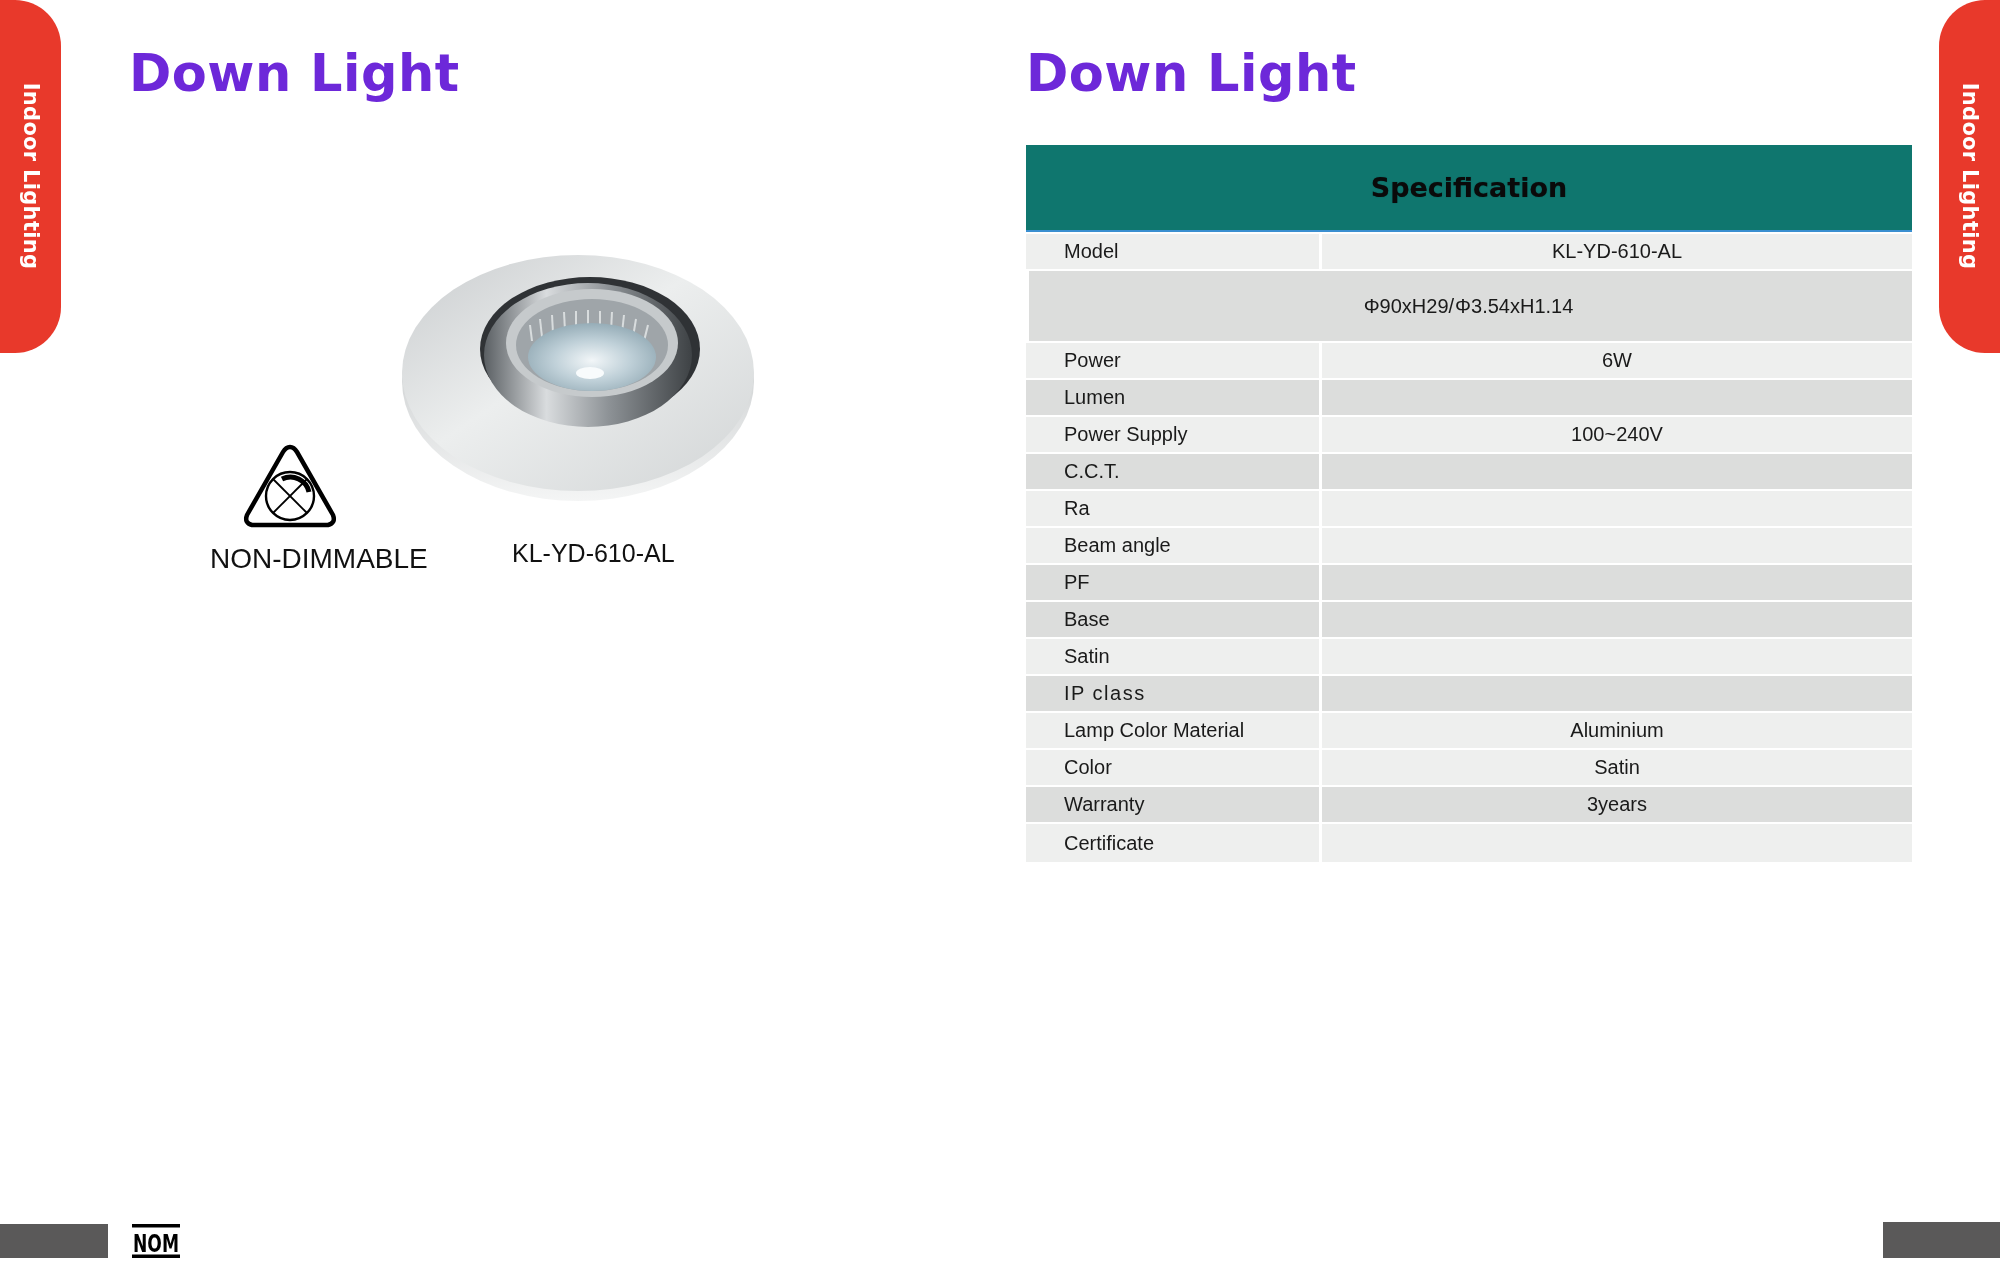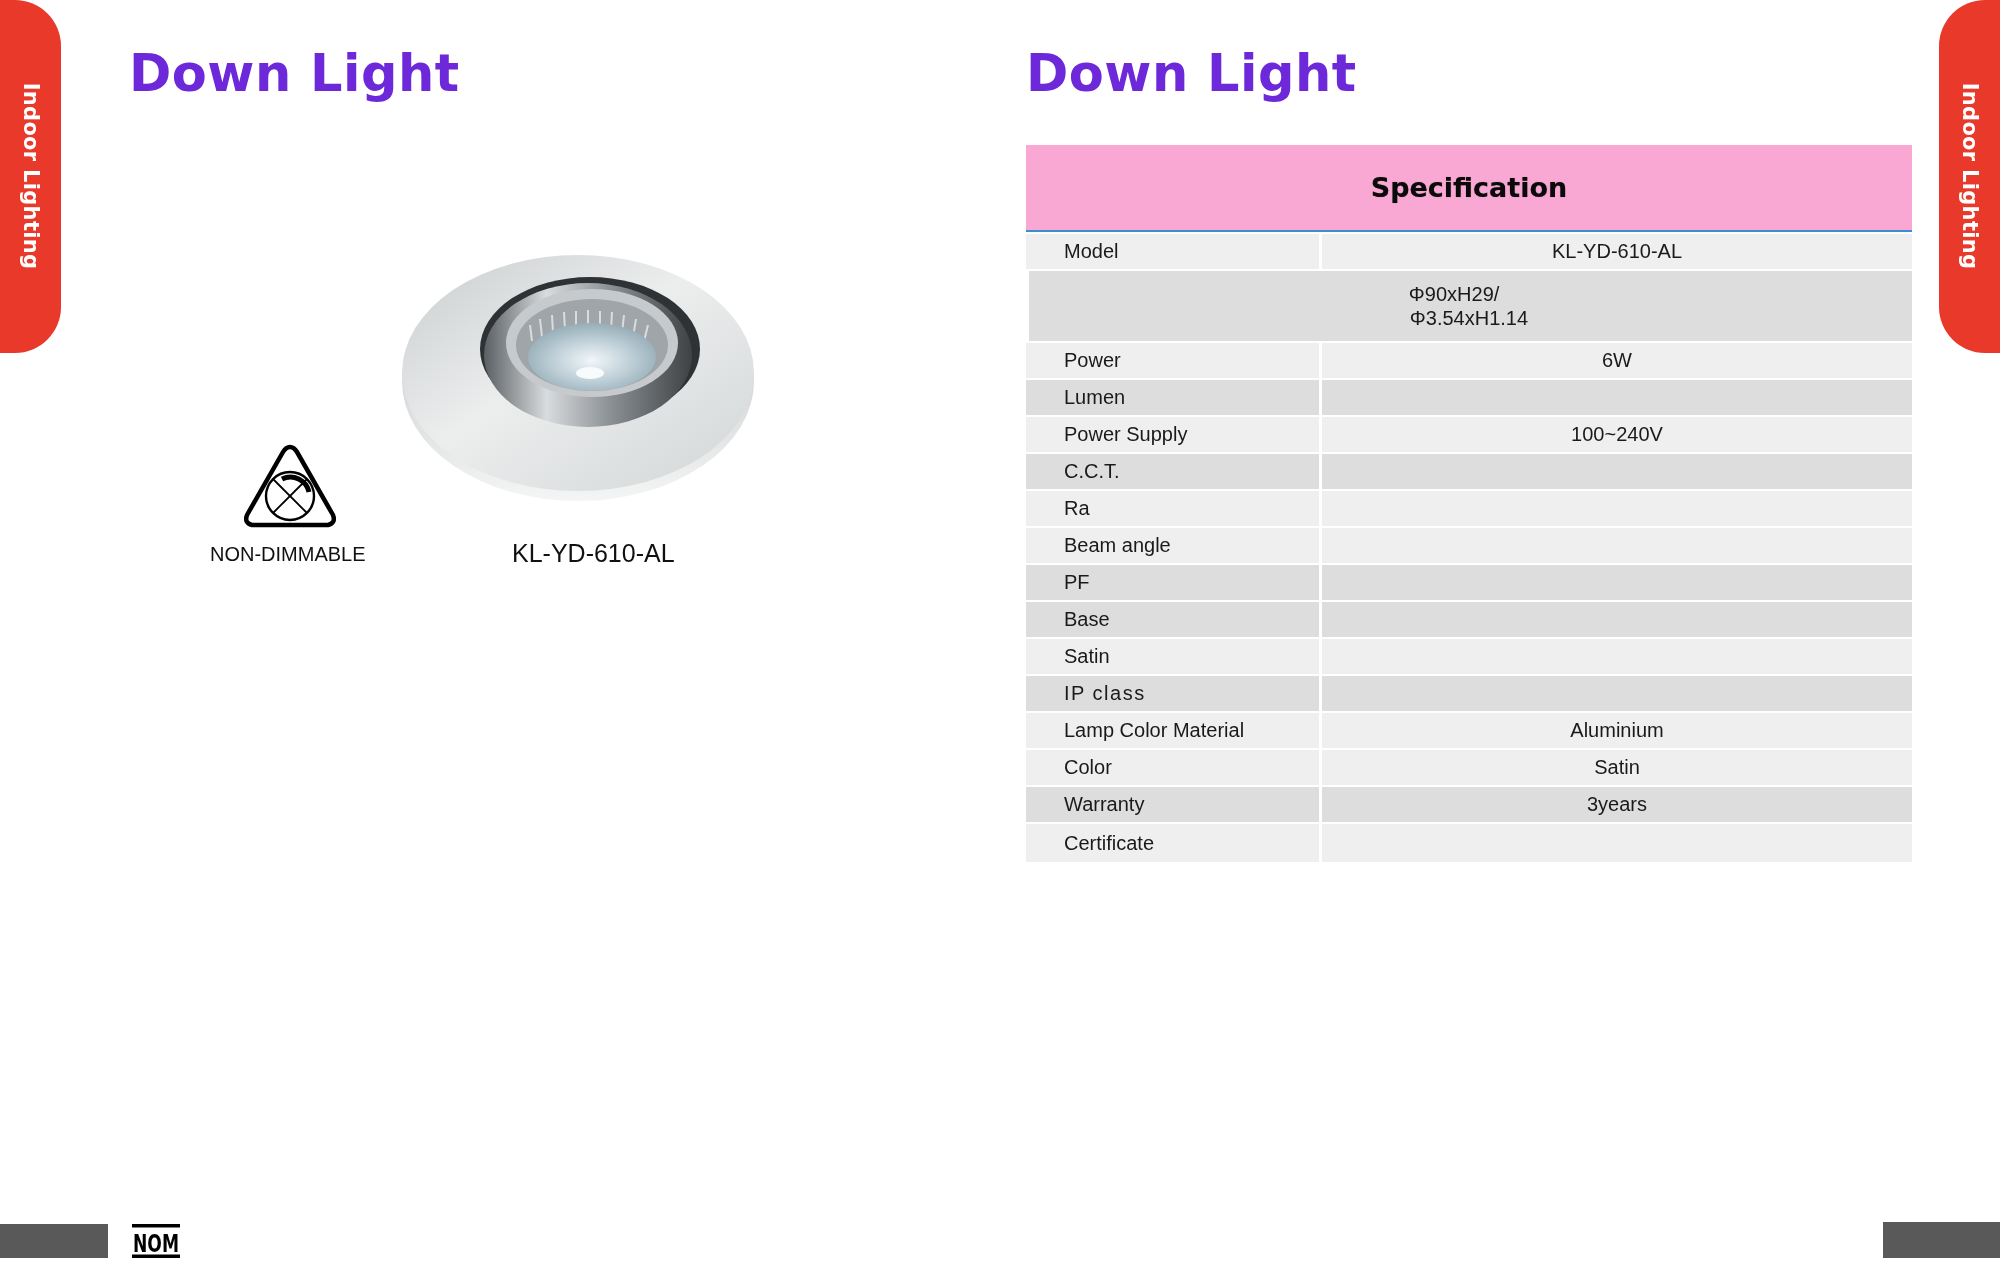"Specification" .spec-header { background: #f9a8d4 -> #0f766e }
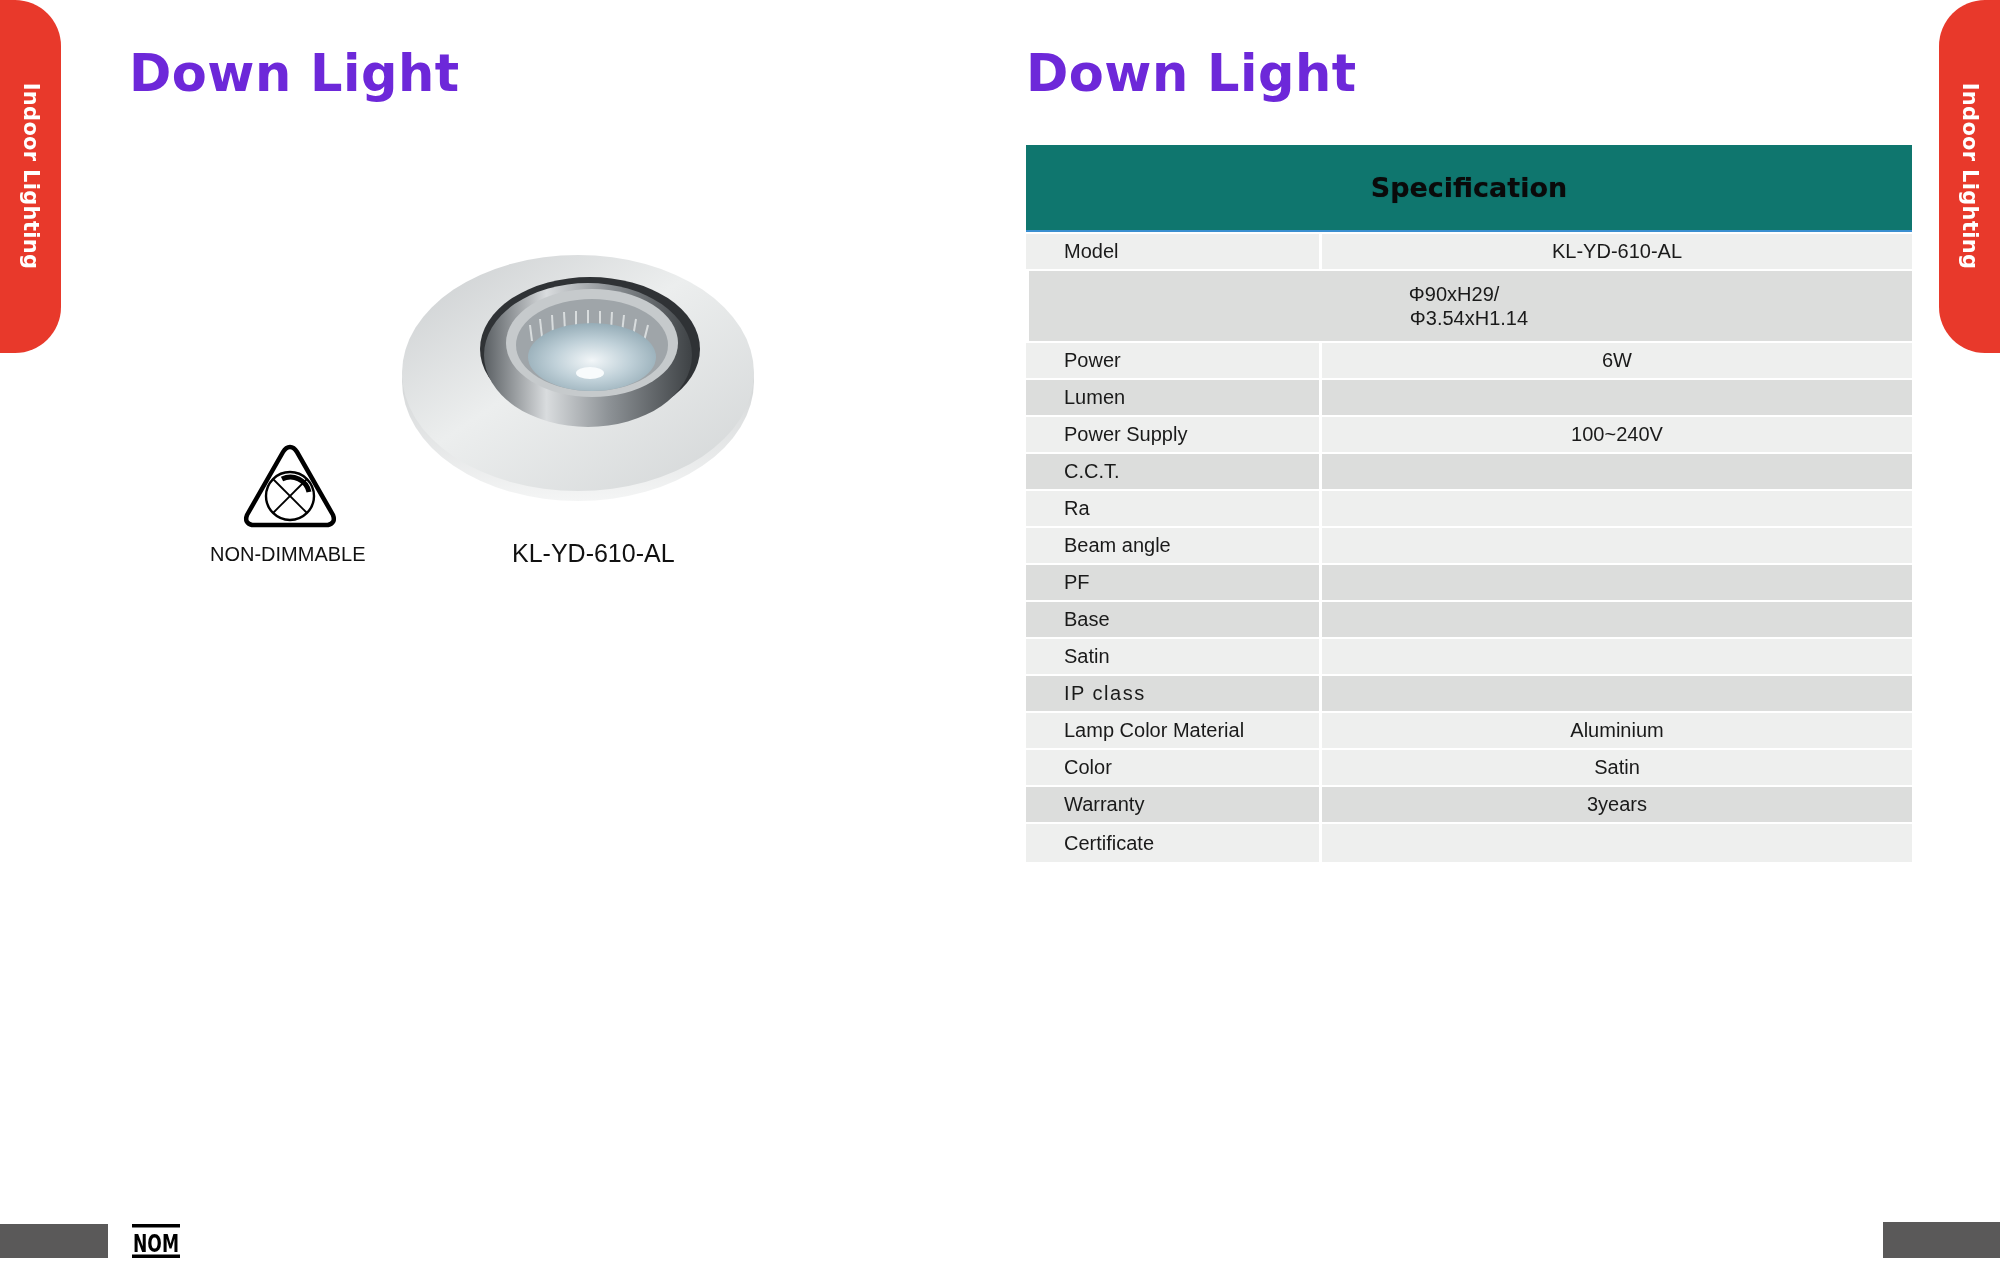"Φ90xH29/" .v .stack { flex-direction: column -> row; text-align: none -> center }
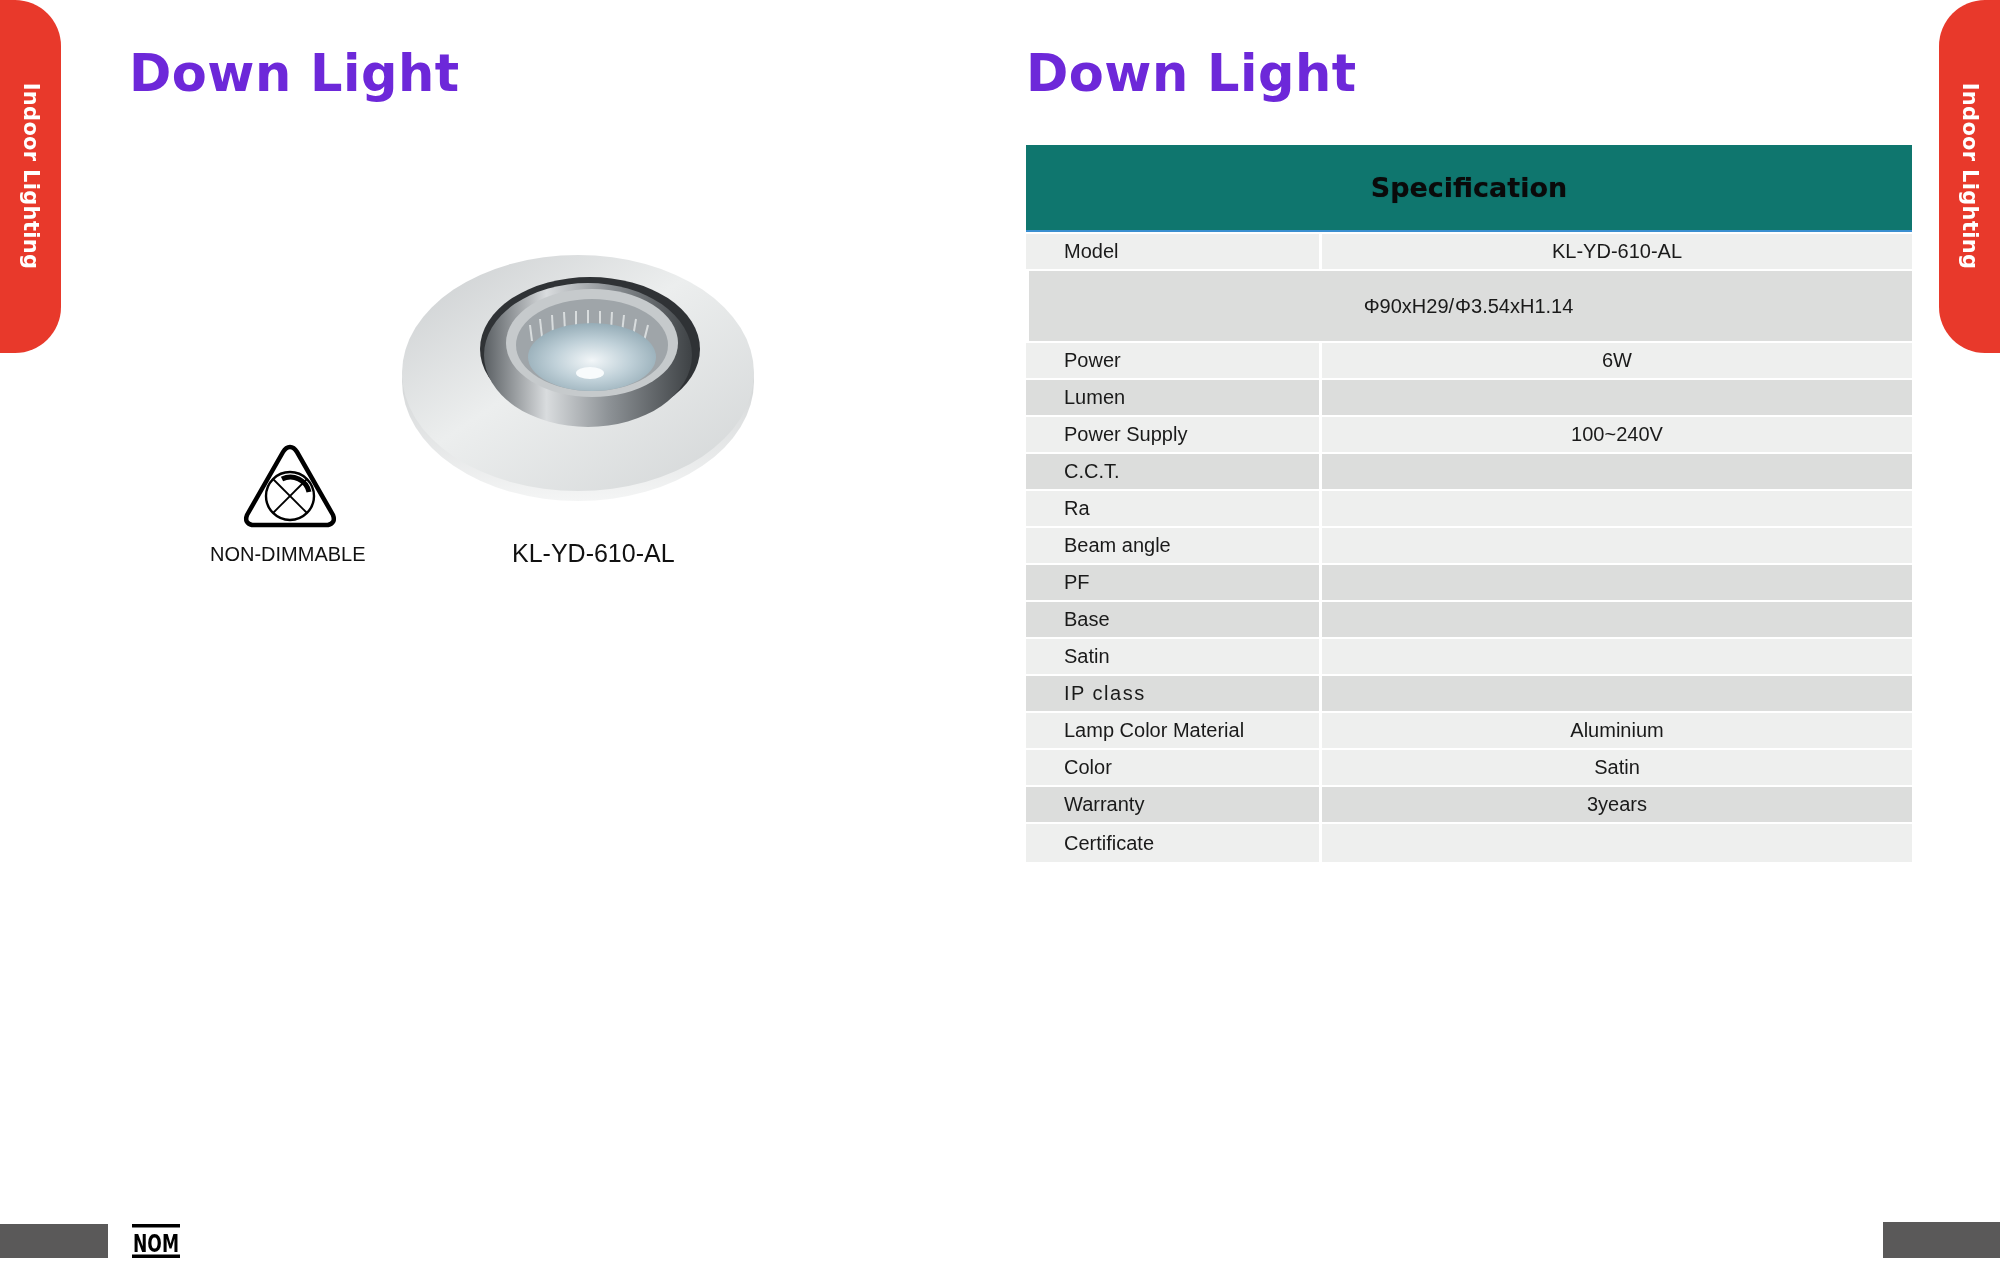"NON-DIMMABLE" .caption-nondim { font-size: 20px -> 28px }
